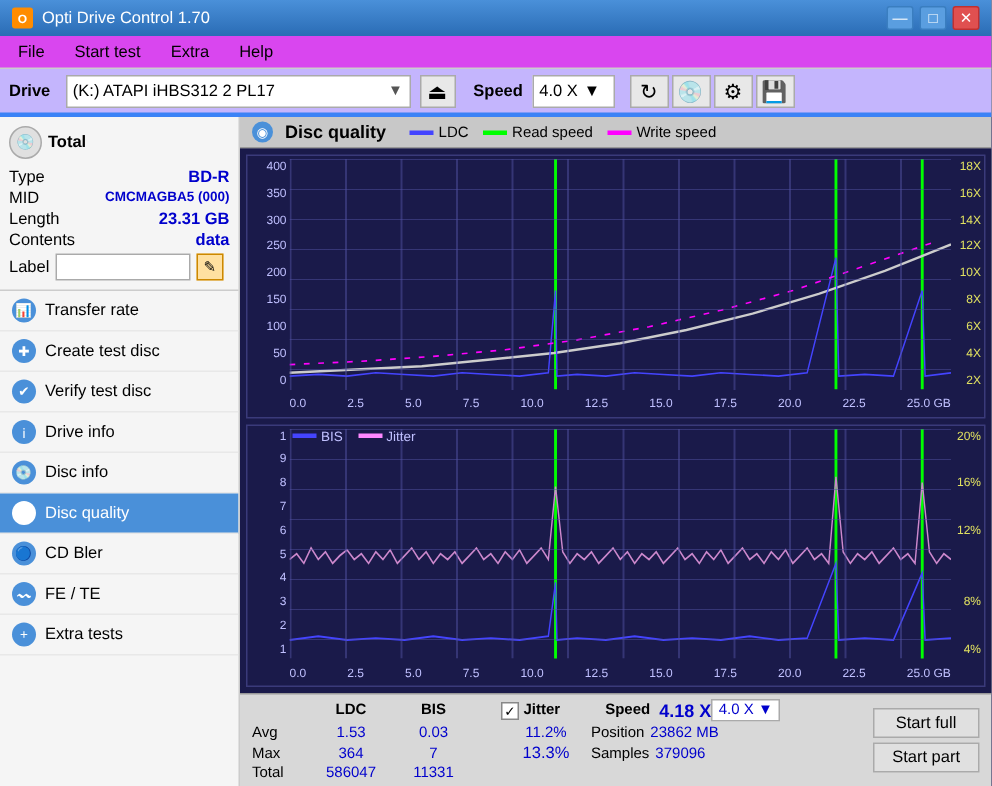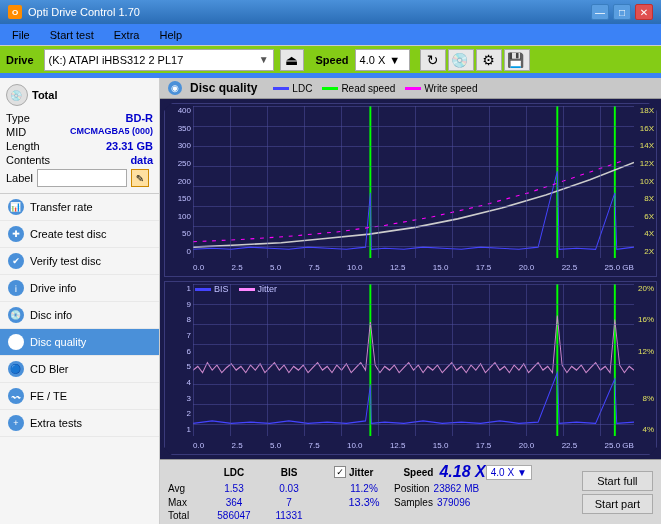"File" .menubar { background: #3b82f6 -> #d946ef }
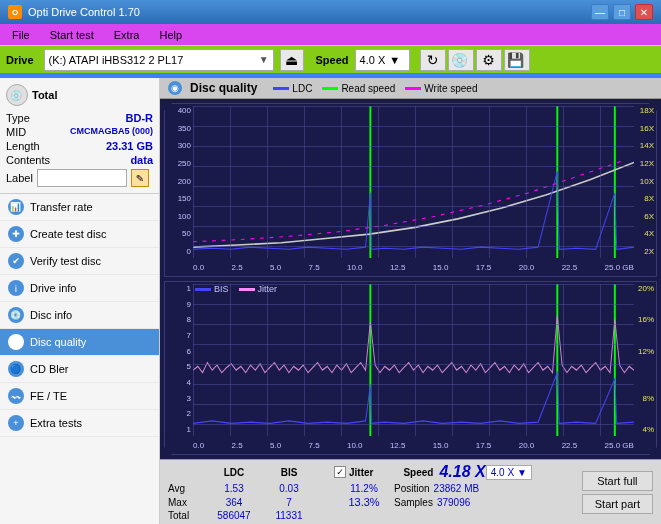"Drive" .drivebar { background: #84cc16 -> #c4b5fd; border-bottom: 5px solid #3b82f6 -> 3px solid #3b82f6 }
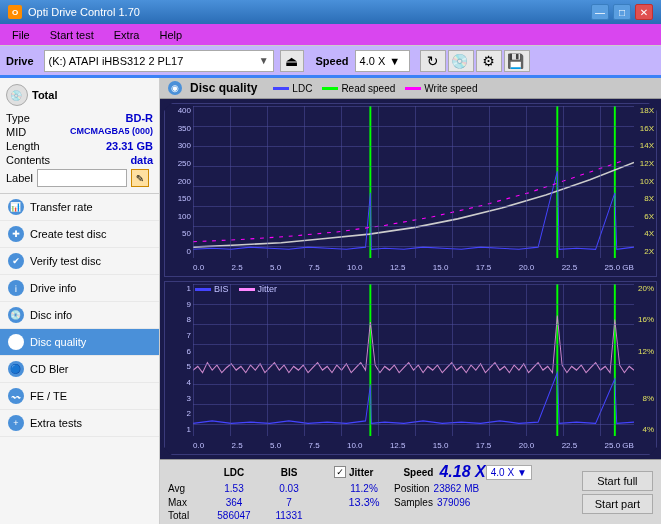"400" .charts-area { border-radius: 26px -> none }
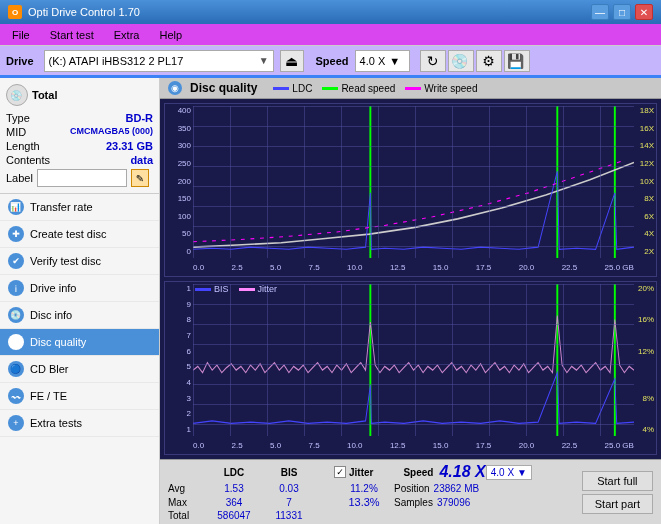"4.18 X" span.speed-result { font-size: 16px -> 12px; font-style: italic -> none }
